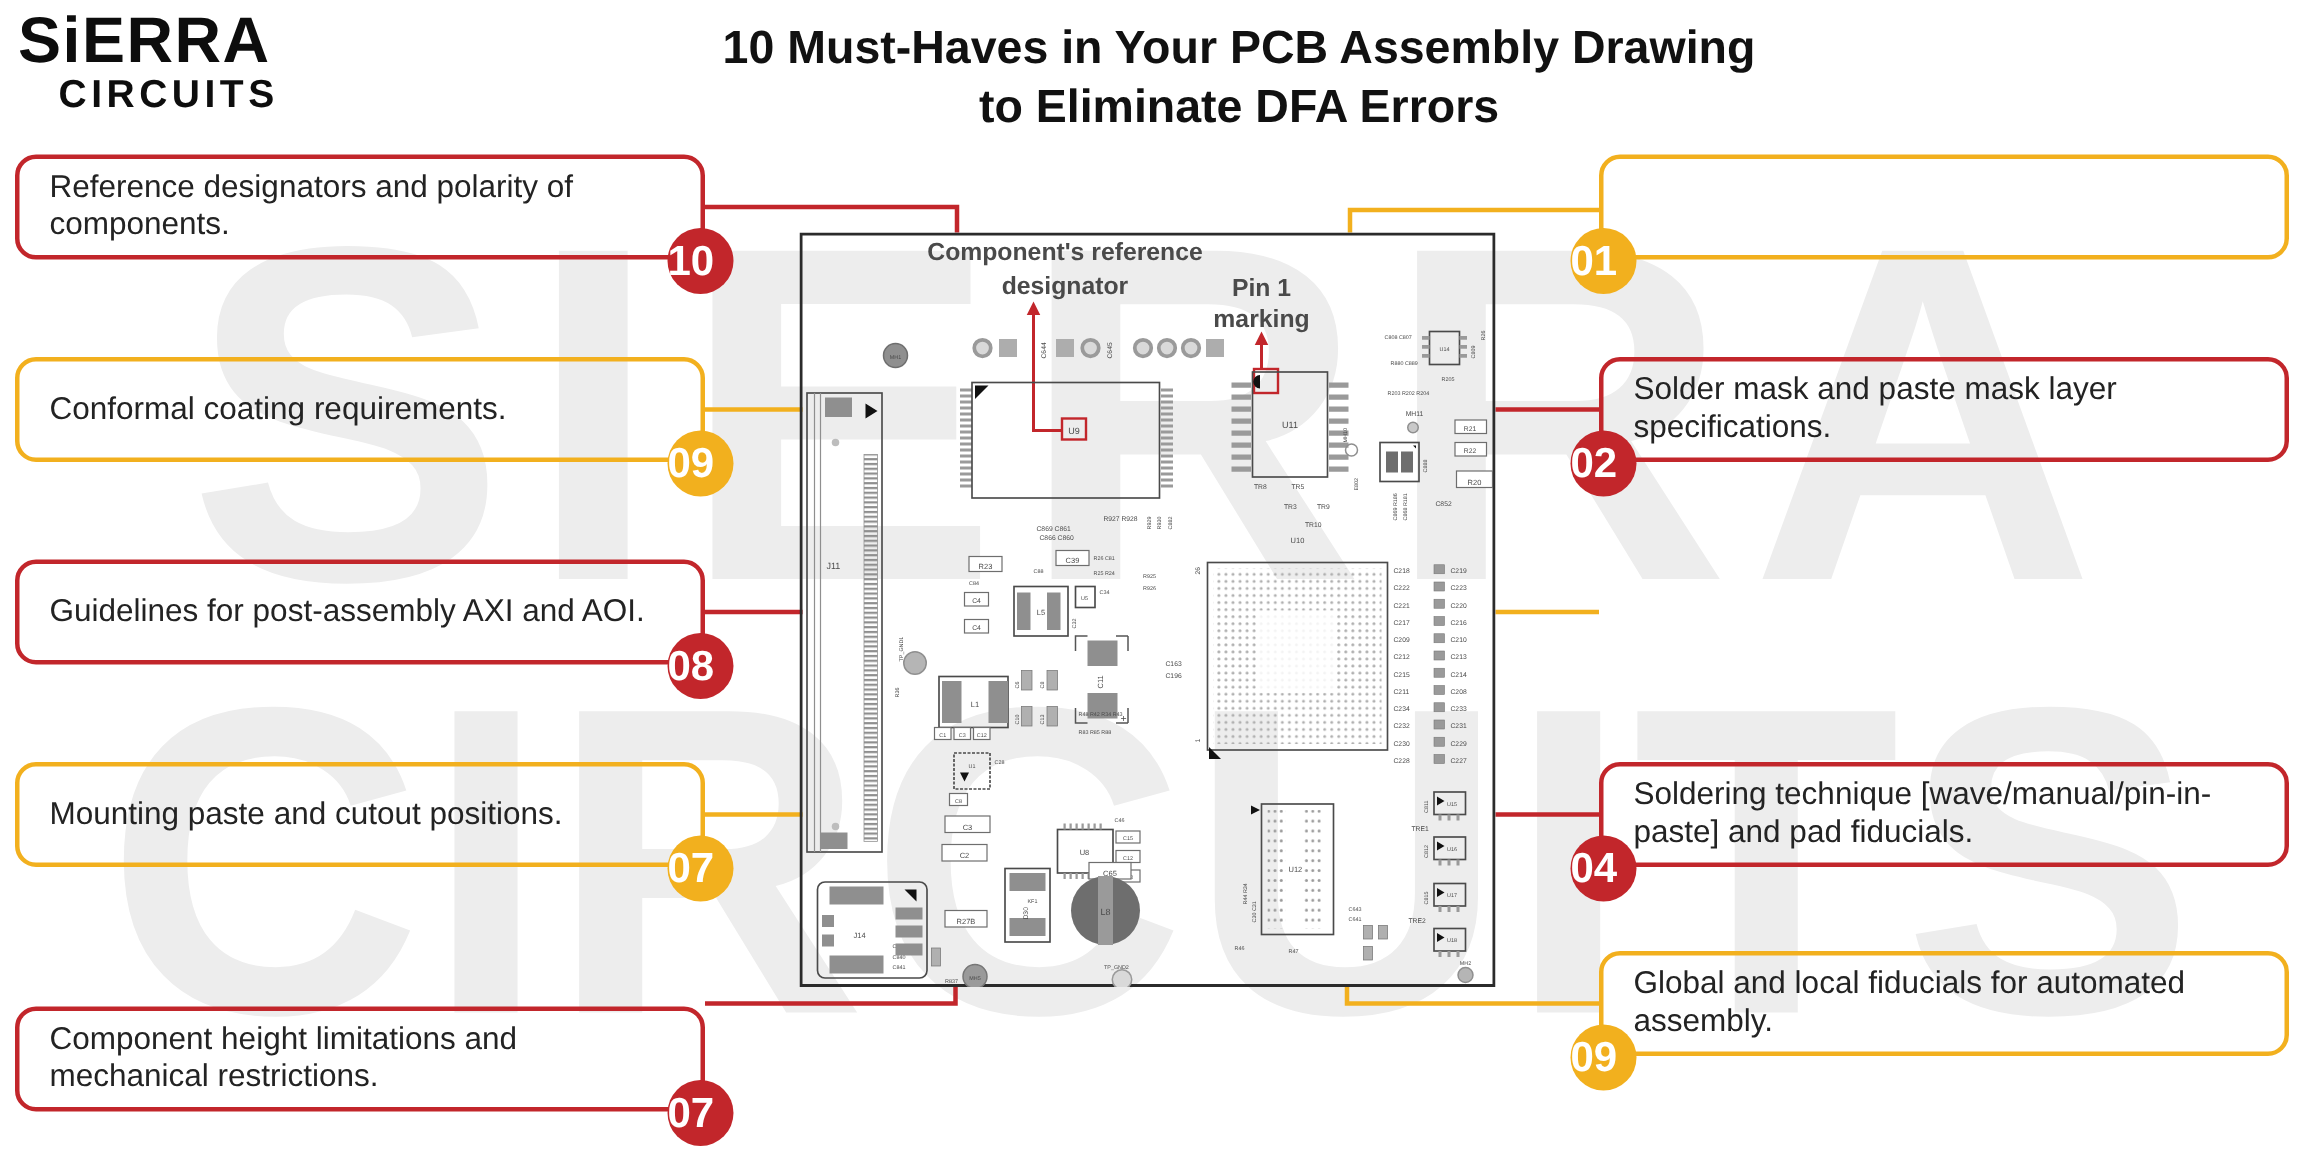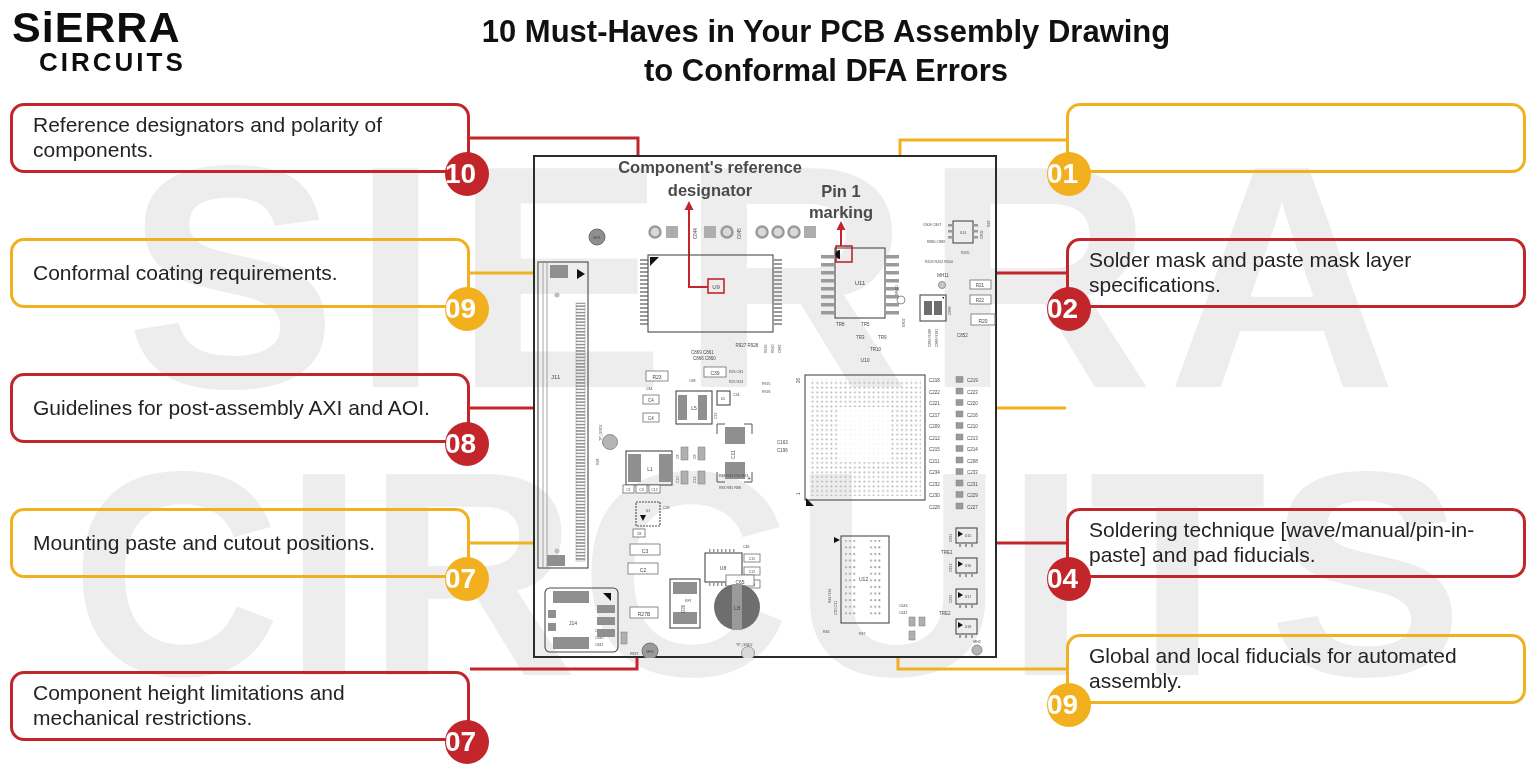"to Conformal DFA Errors" div { text: Conformal -> Eliminate }
